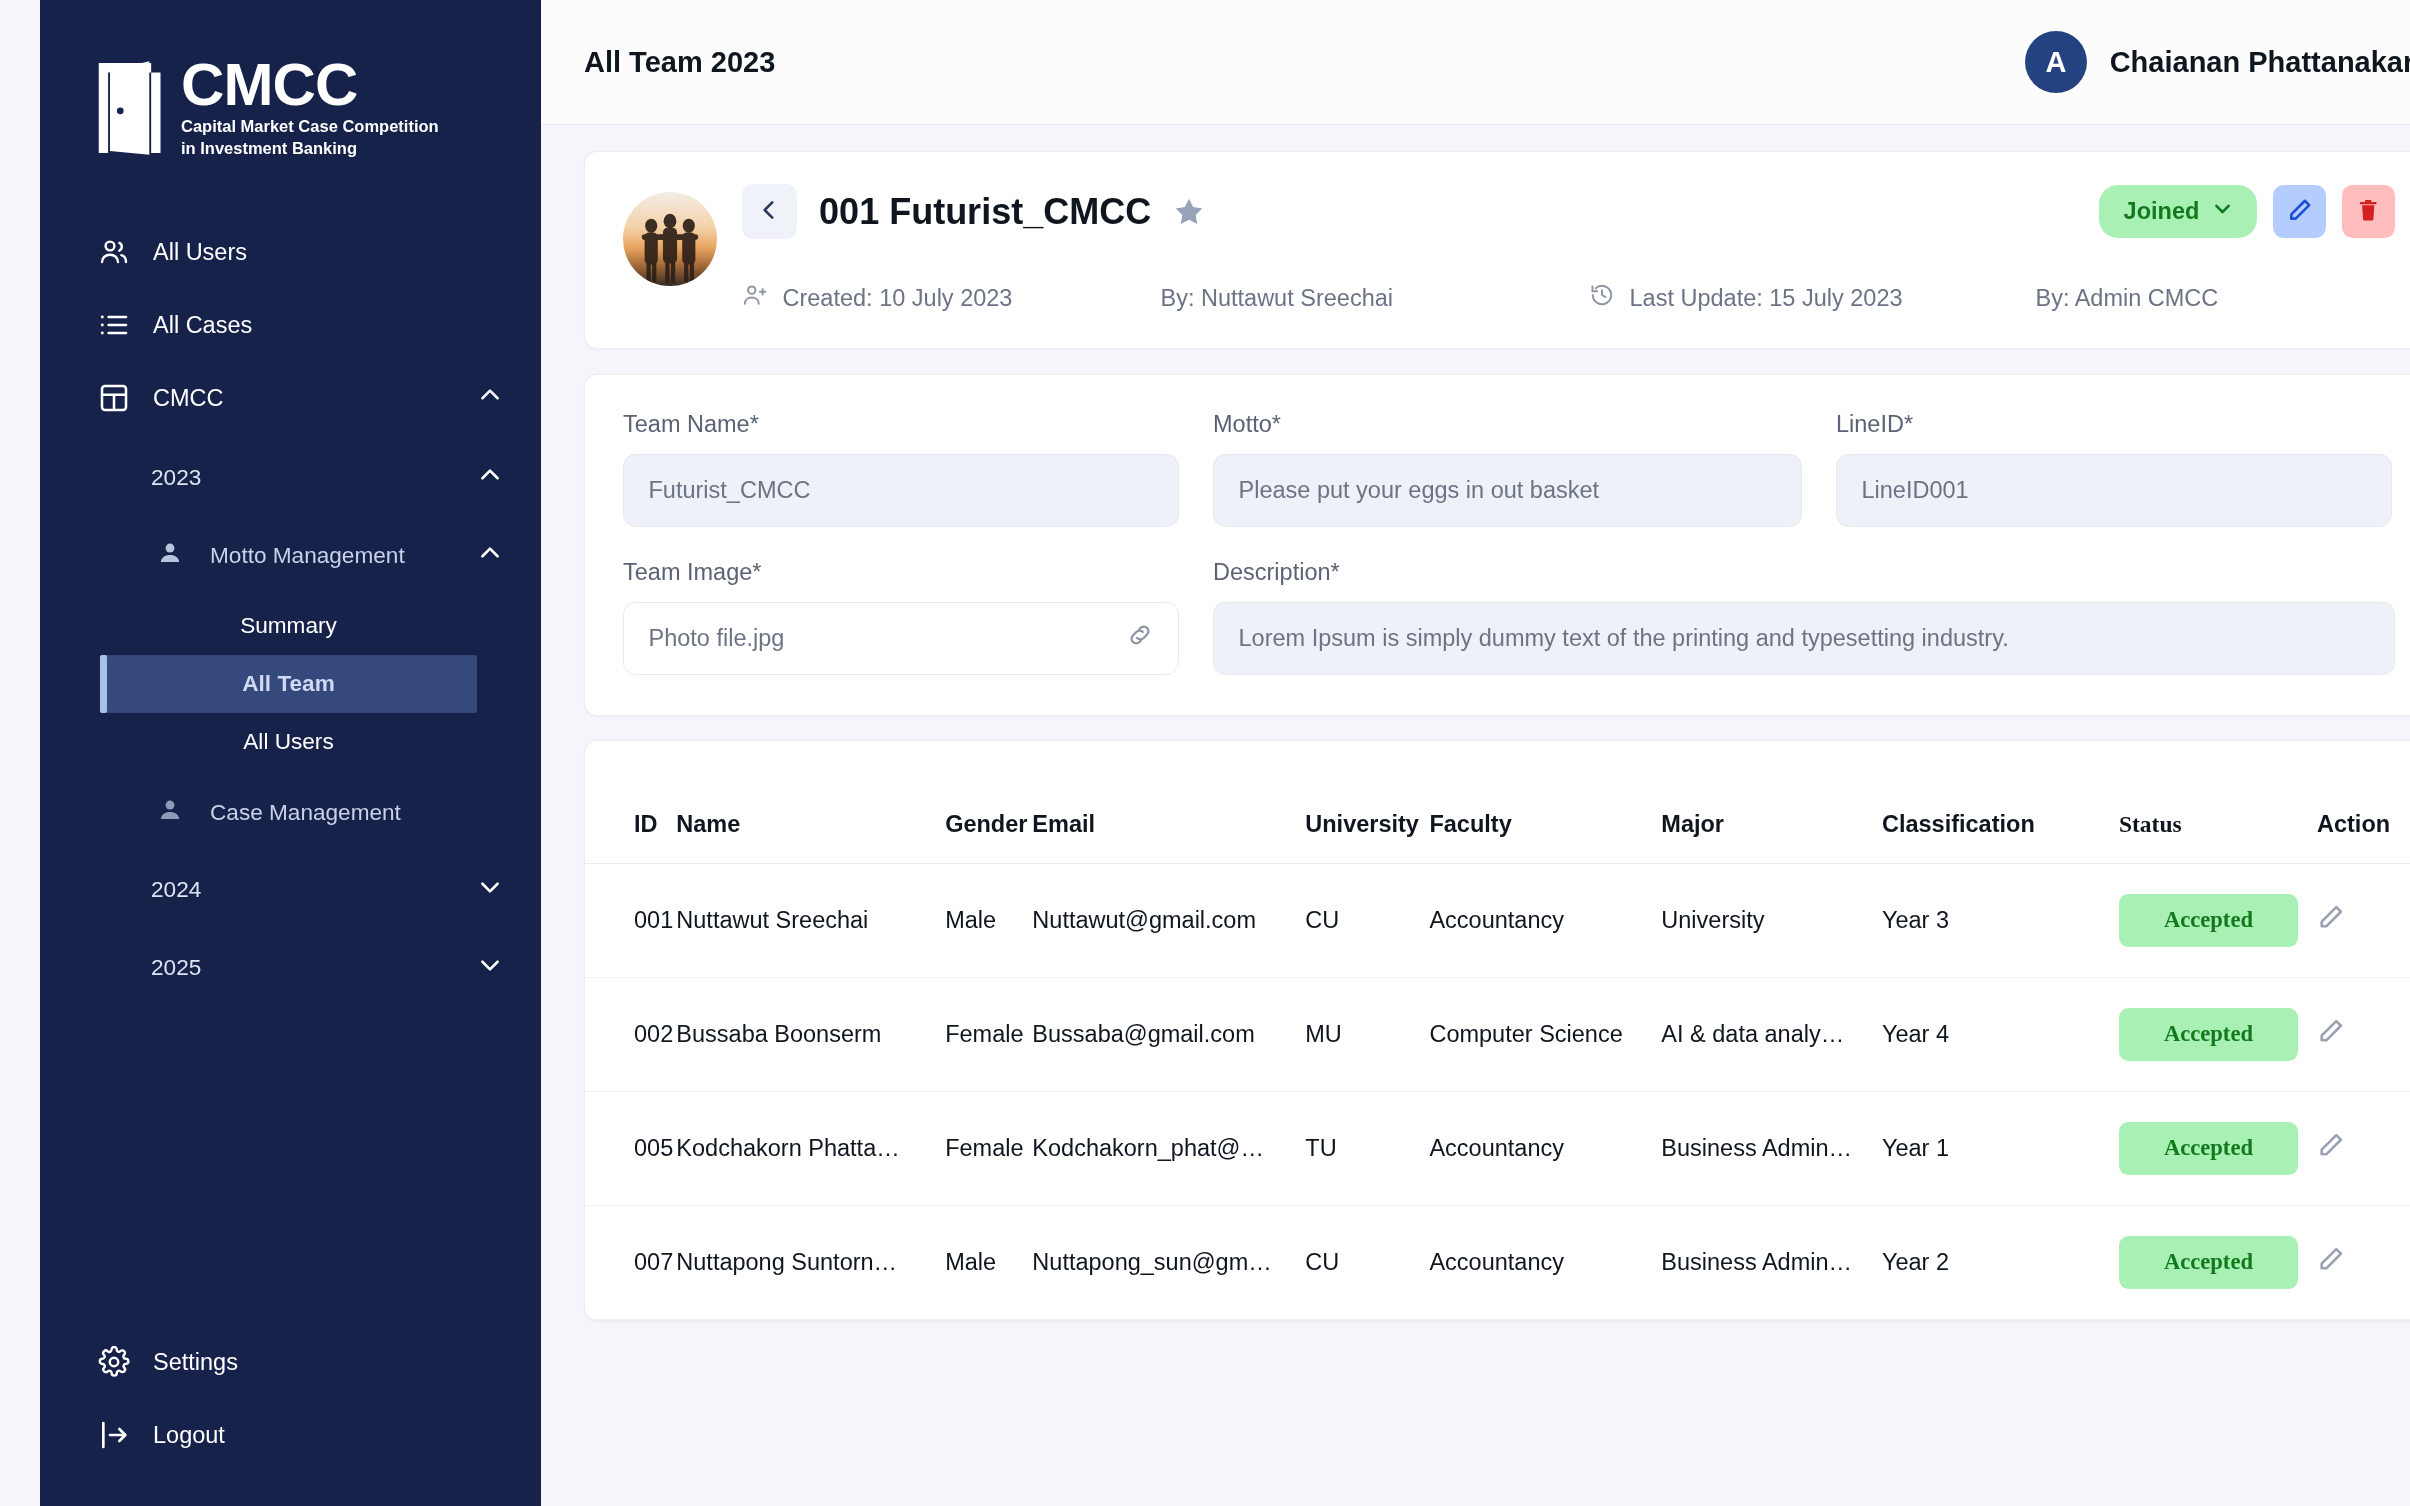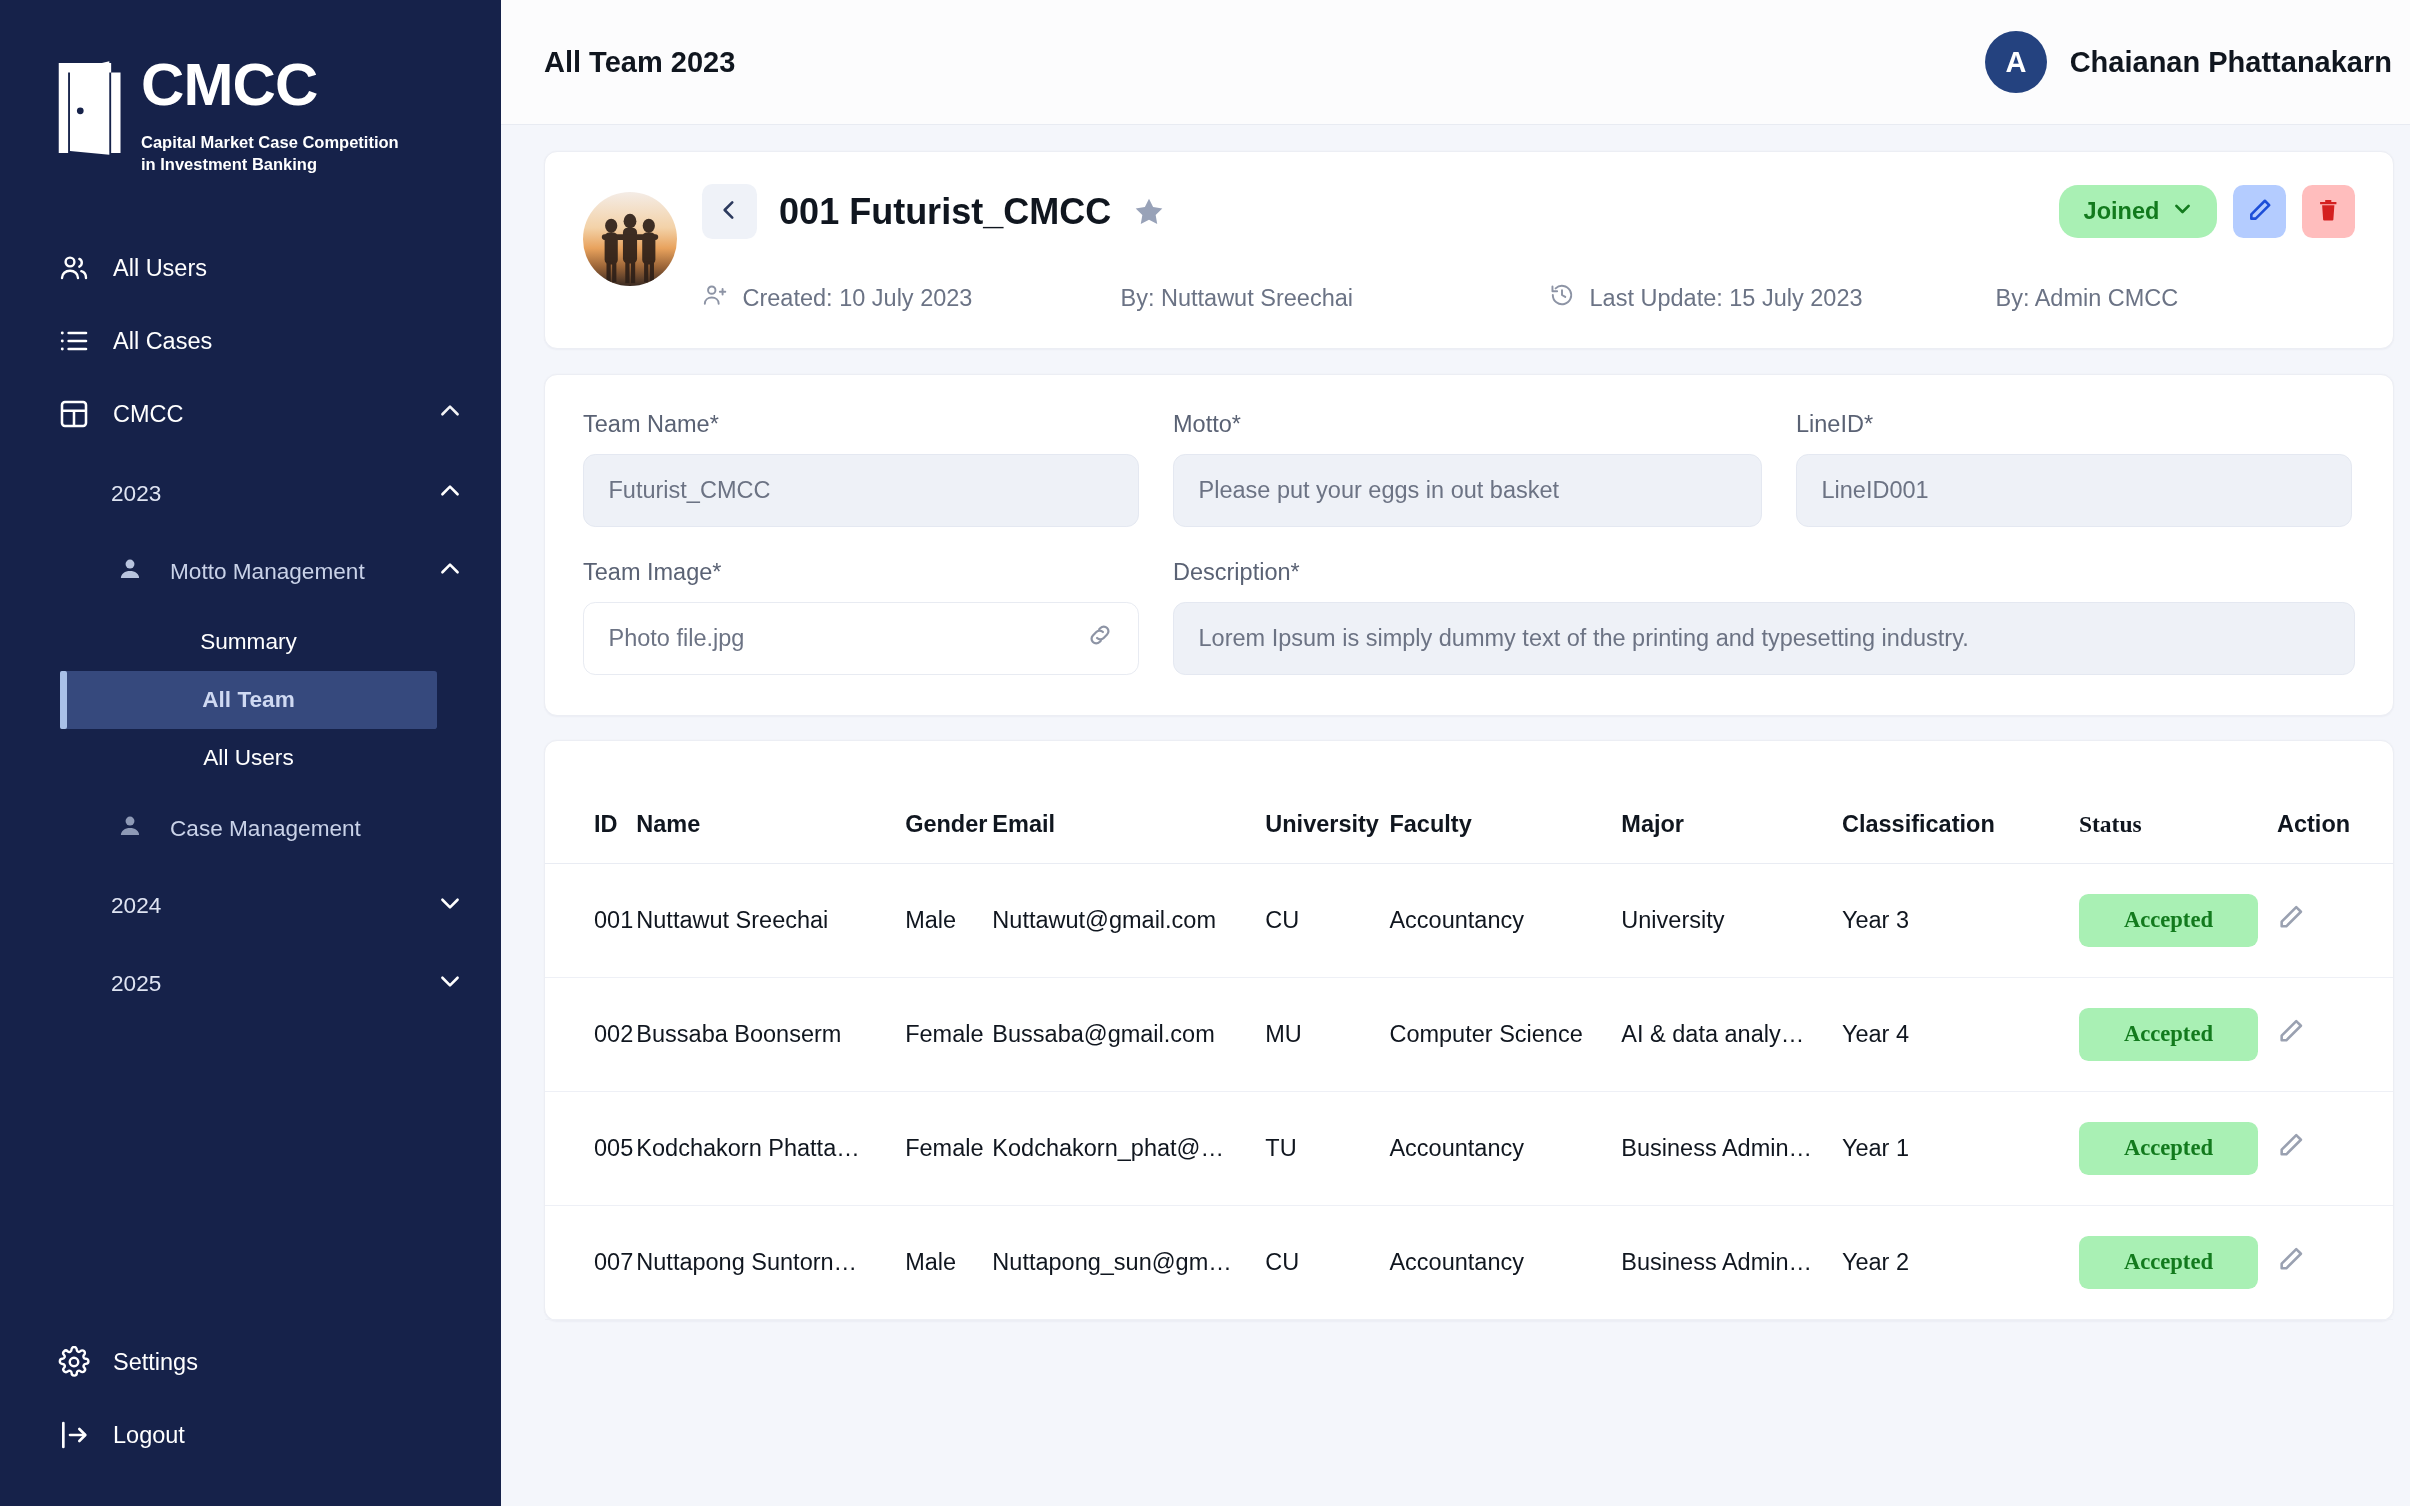"CMCC" .app { padding-left: none -> 40px }
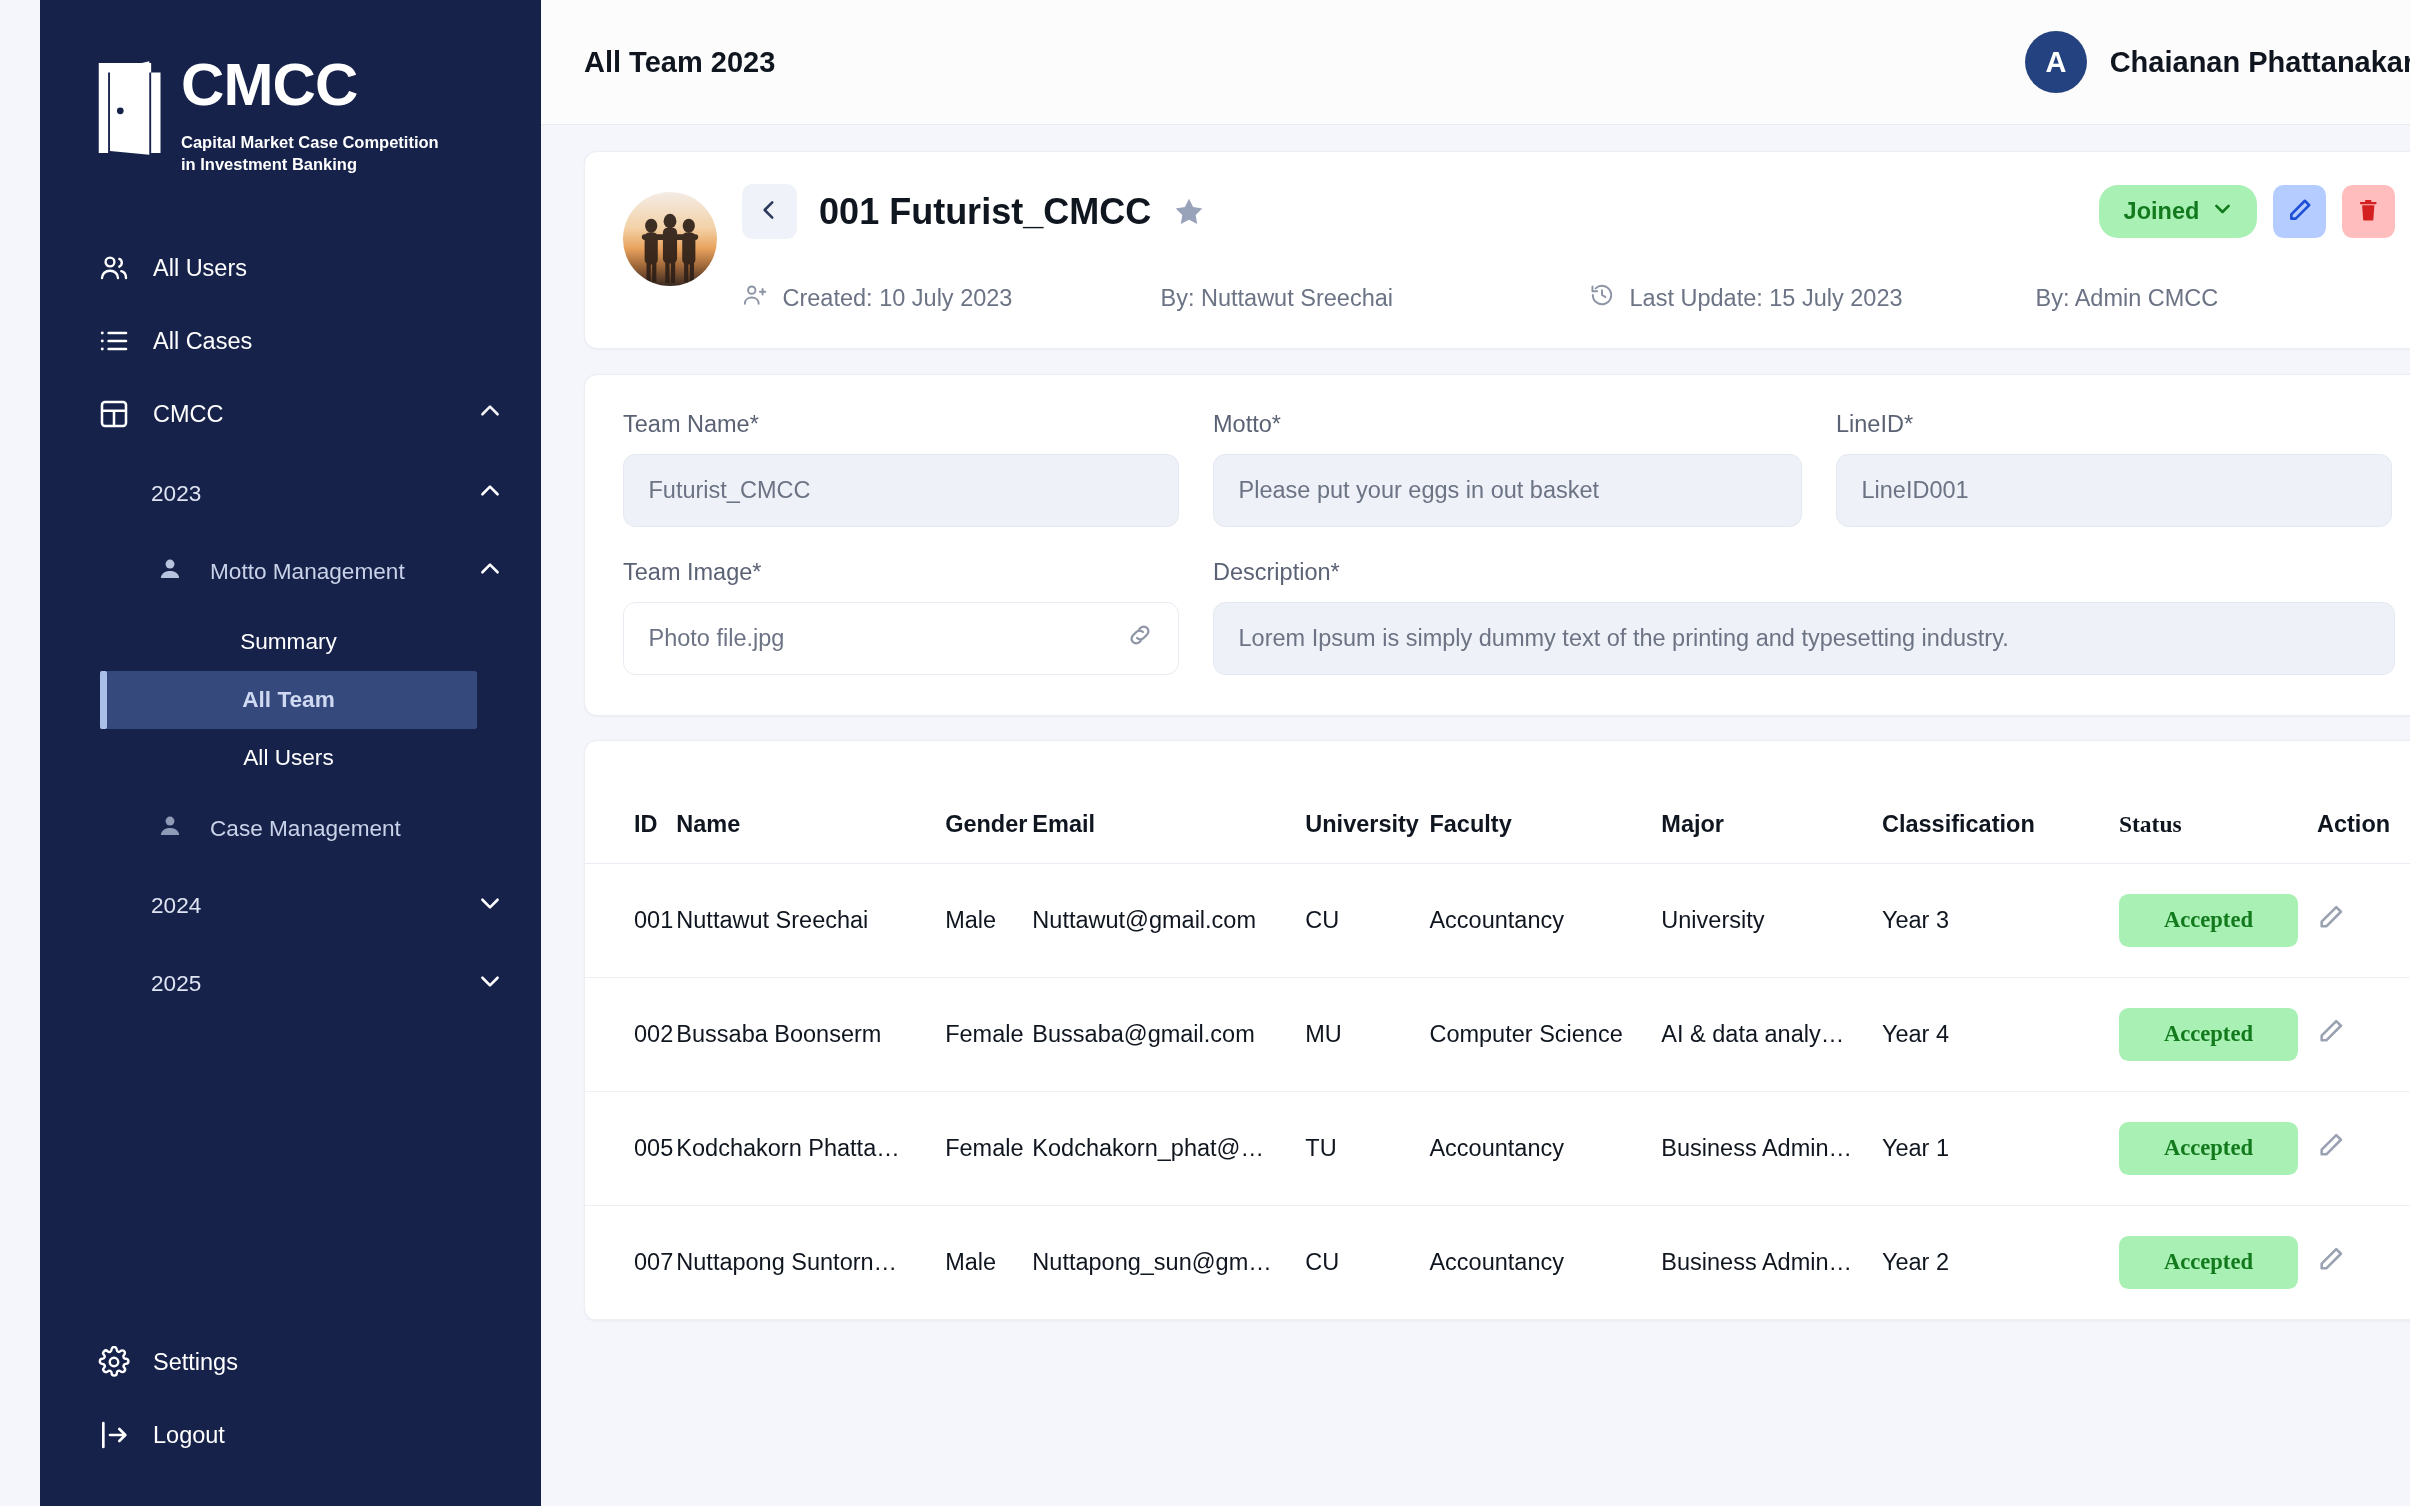"Capital Market Case Competition" .logo-sub { margin-top: 16px -> 0 }
